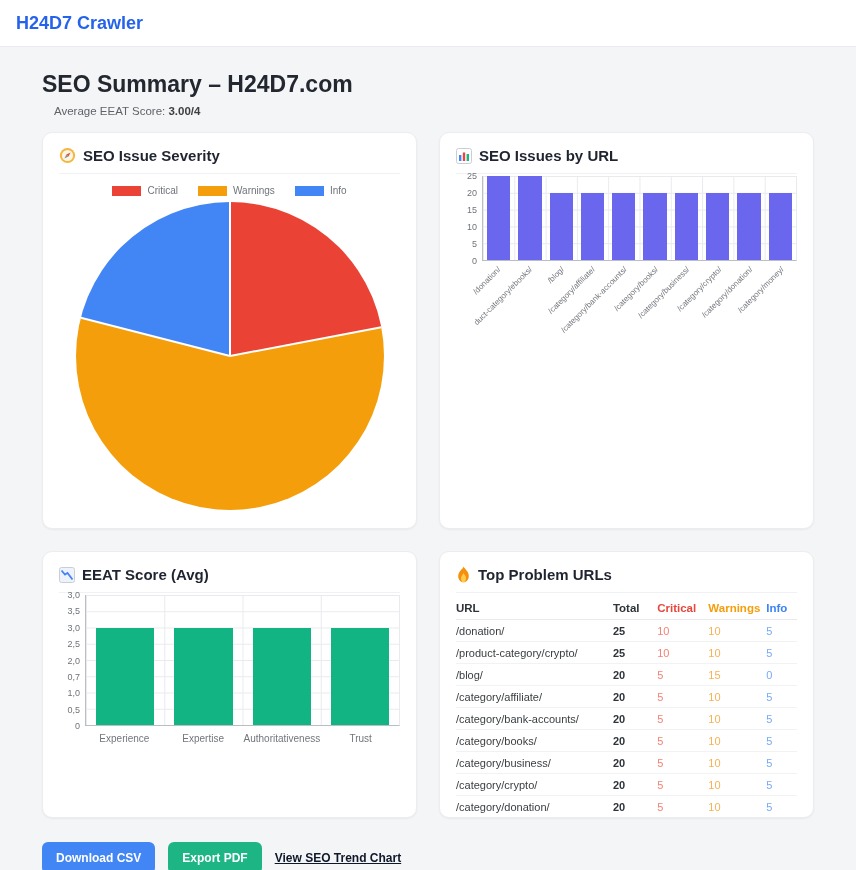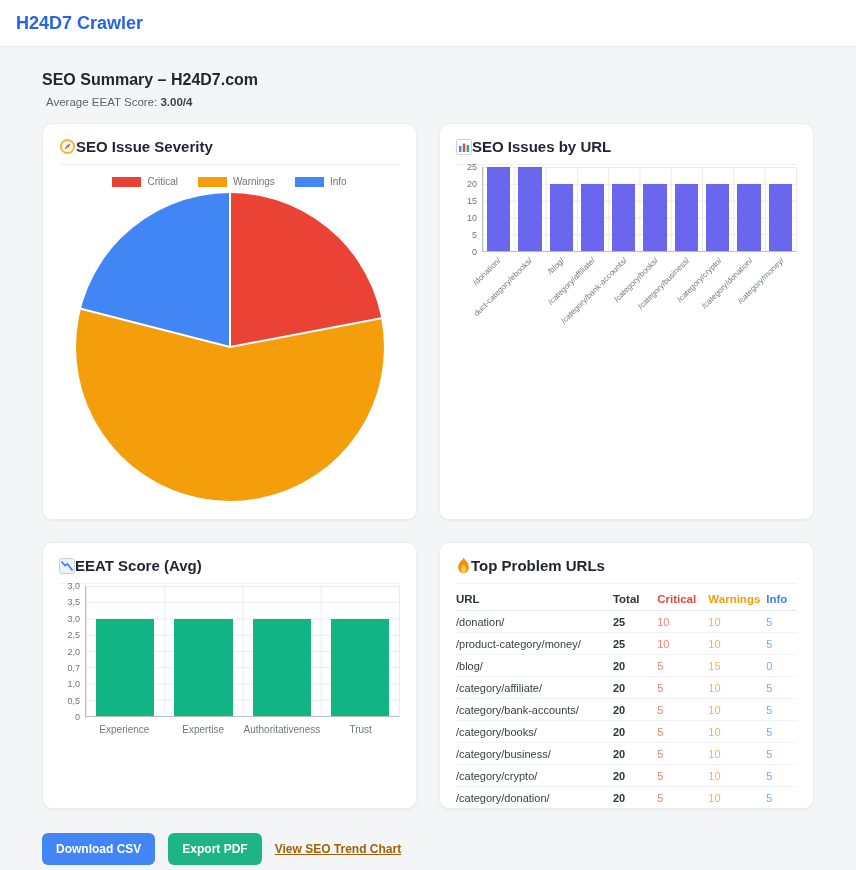"SEO Summary – H24D7.com" h1 { font-size: 16px -> 23px }
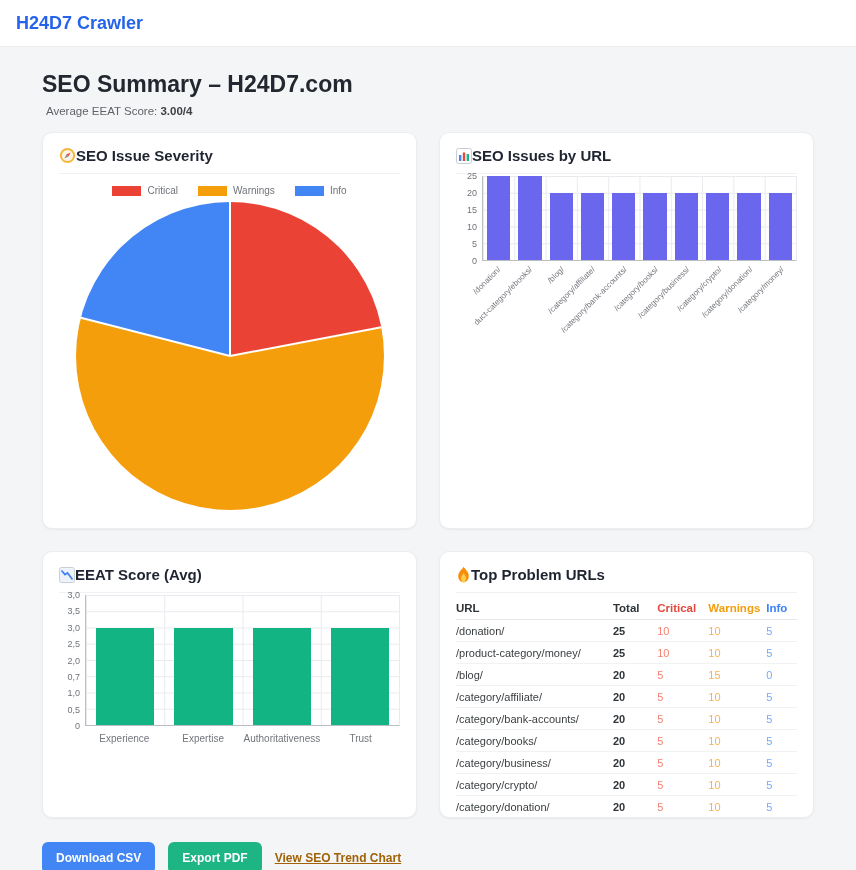"Average EEAT Score: 3.00/4" .avg { margin: 0 4px 15px -> 0 12px 15px }
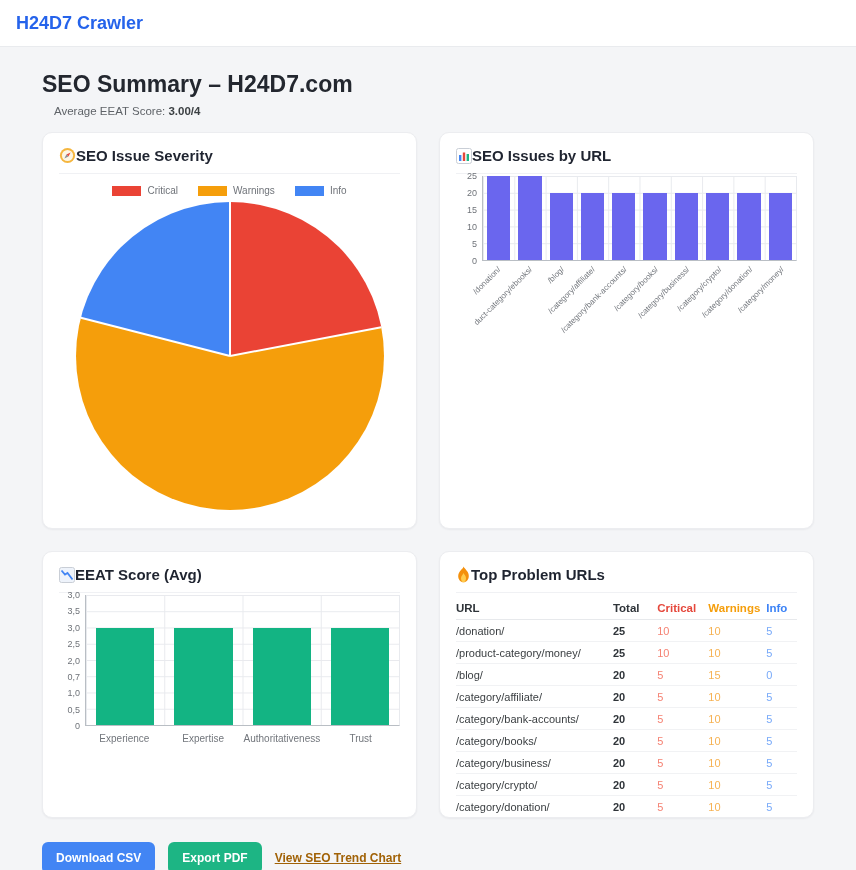"SEO Issue Severity" .card h2 { gap: none -> 7px }
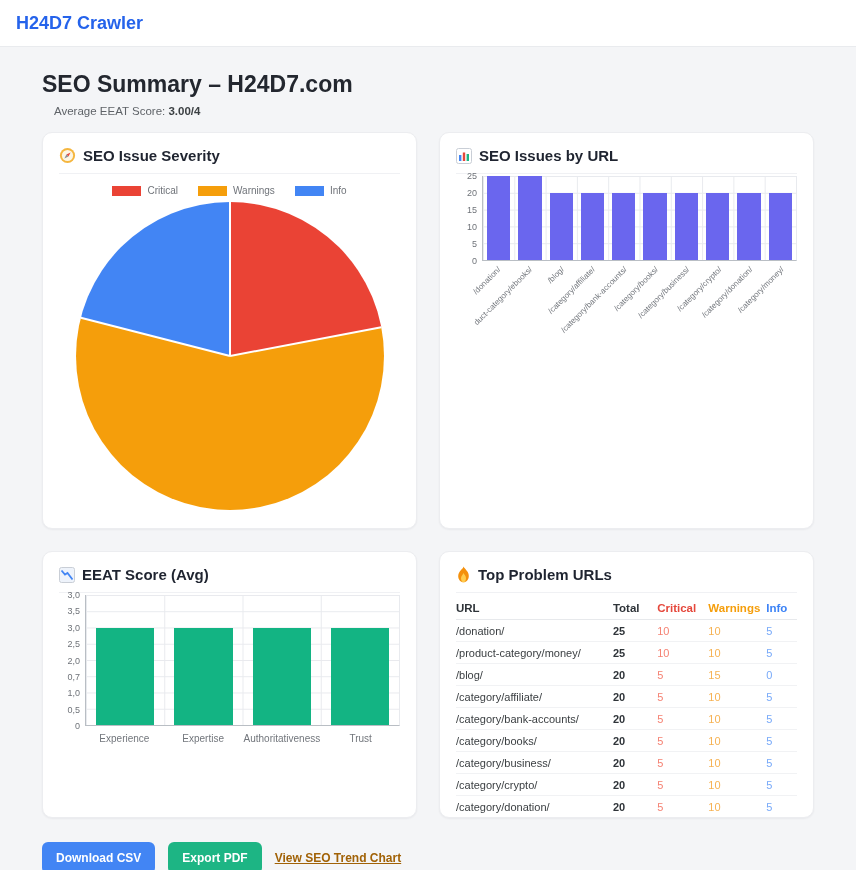"/product-category/money/" td.c-url { text: /product-category/money/ -> /product-category/crypto/ }
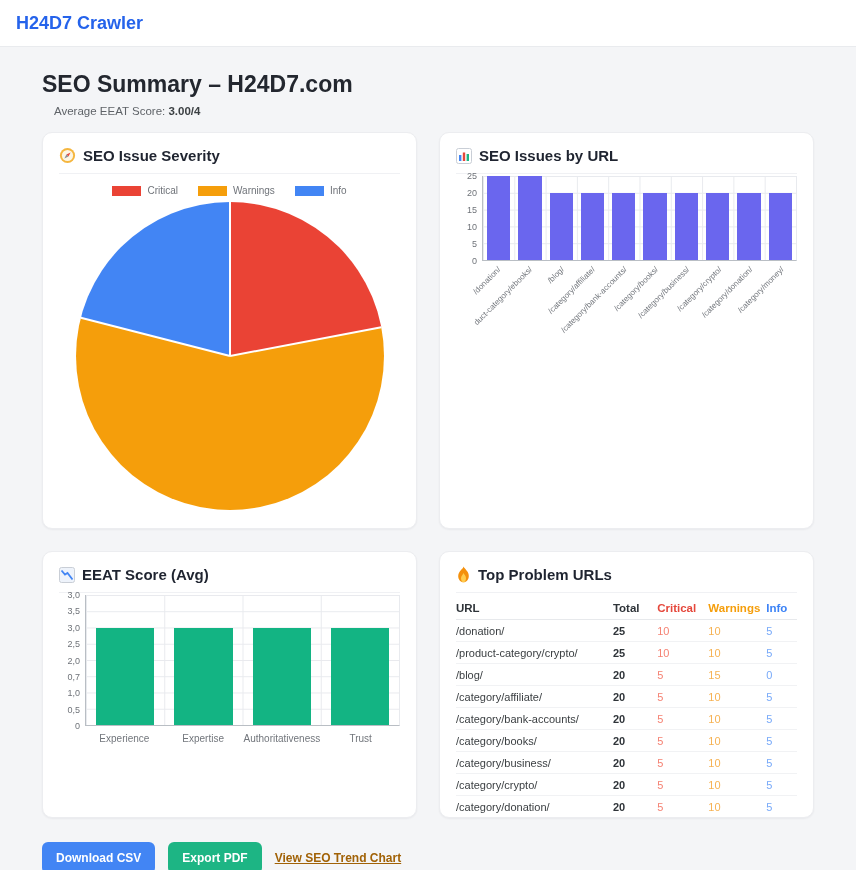"View SEO Trend Chart" .trend-link { color: #a16207 -> #0f172a }
